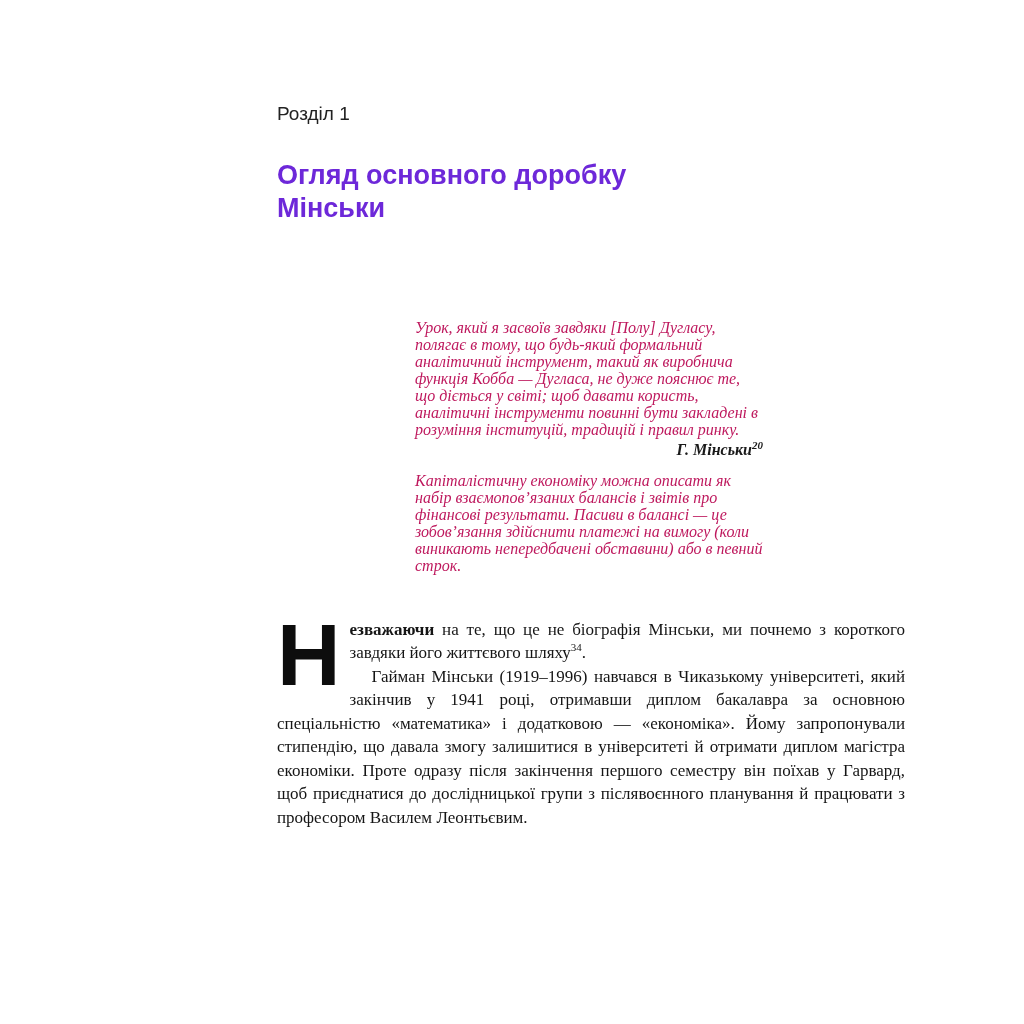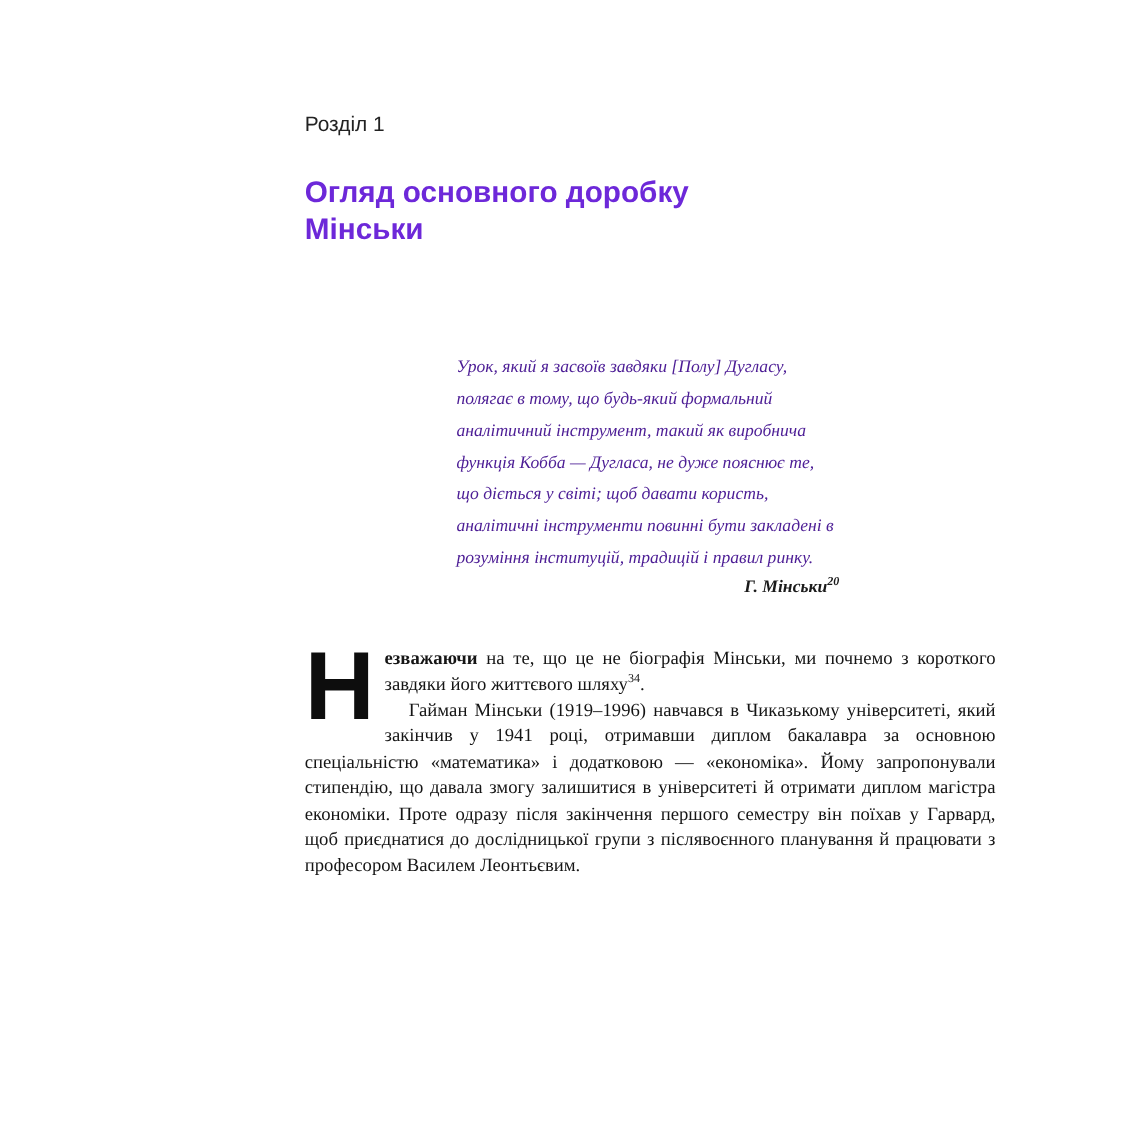"Урок, який я засвоїв завдяки" .epigraph-text { color: #4c1d95 -> #be185d; line-height: 29px -> 17px }
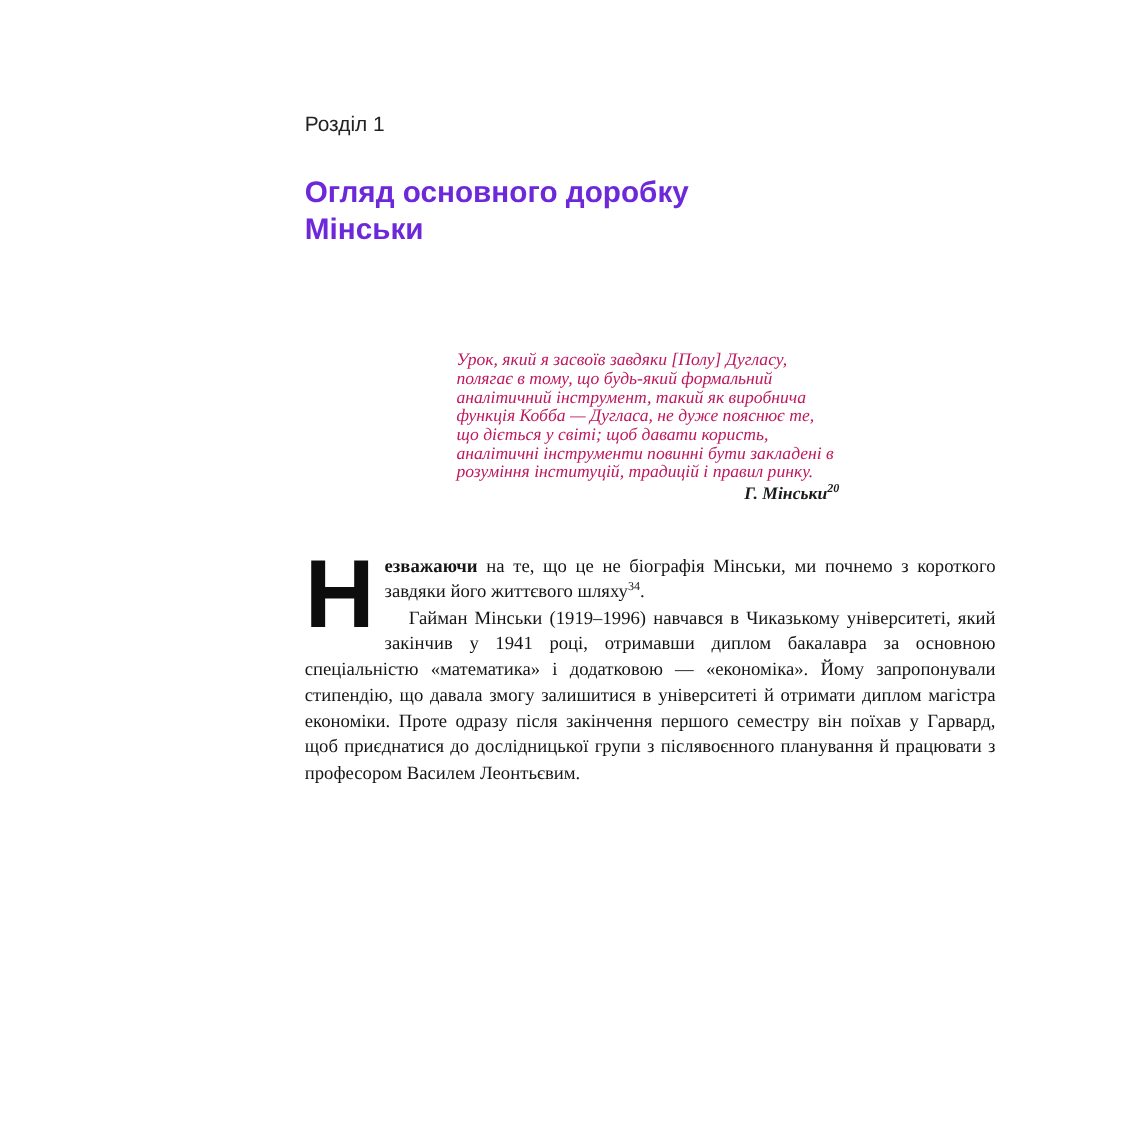"Капіталістичну економіку можна описати" p.epigraph-text { html: none -> <p>Капіталістичну економіку можна описати як набір взаємопов’язаних балансів і звітів про фінансові результати. Пасиви в балансі — це зобов’язання здійснити платежі на вимогу (коли виникають непередбачені обставини) або в певний строк.</p> }
